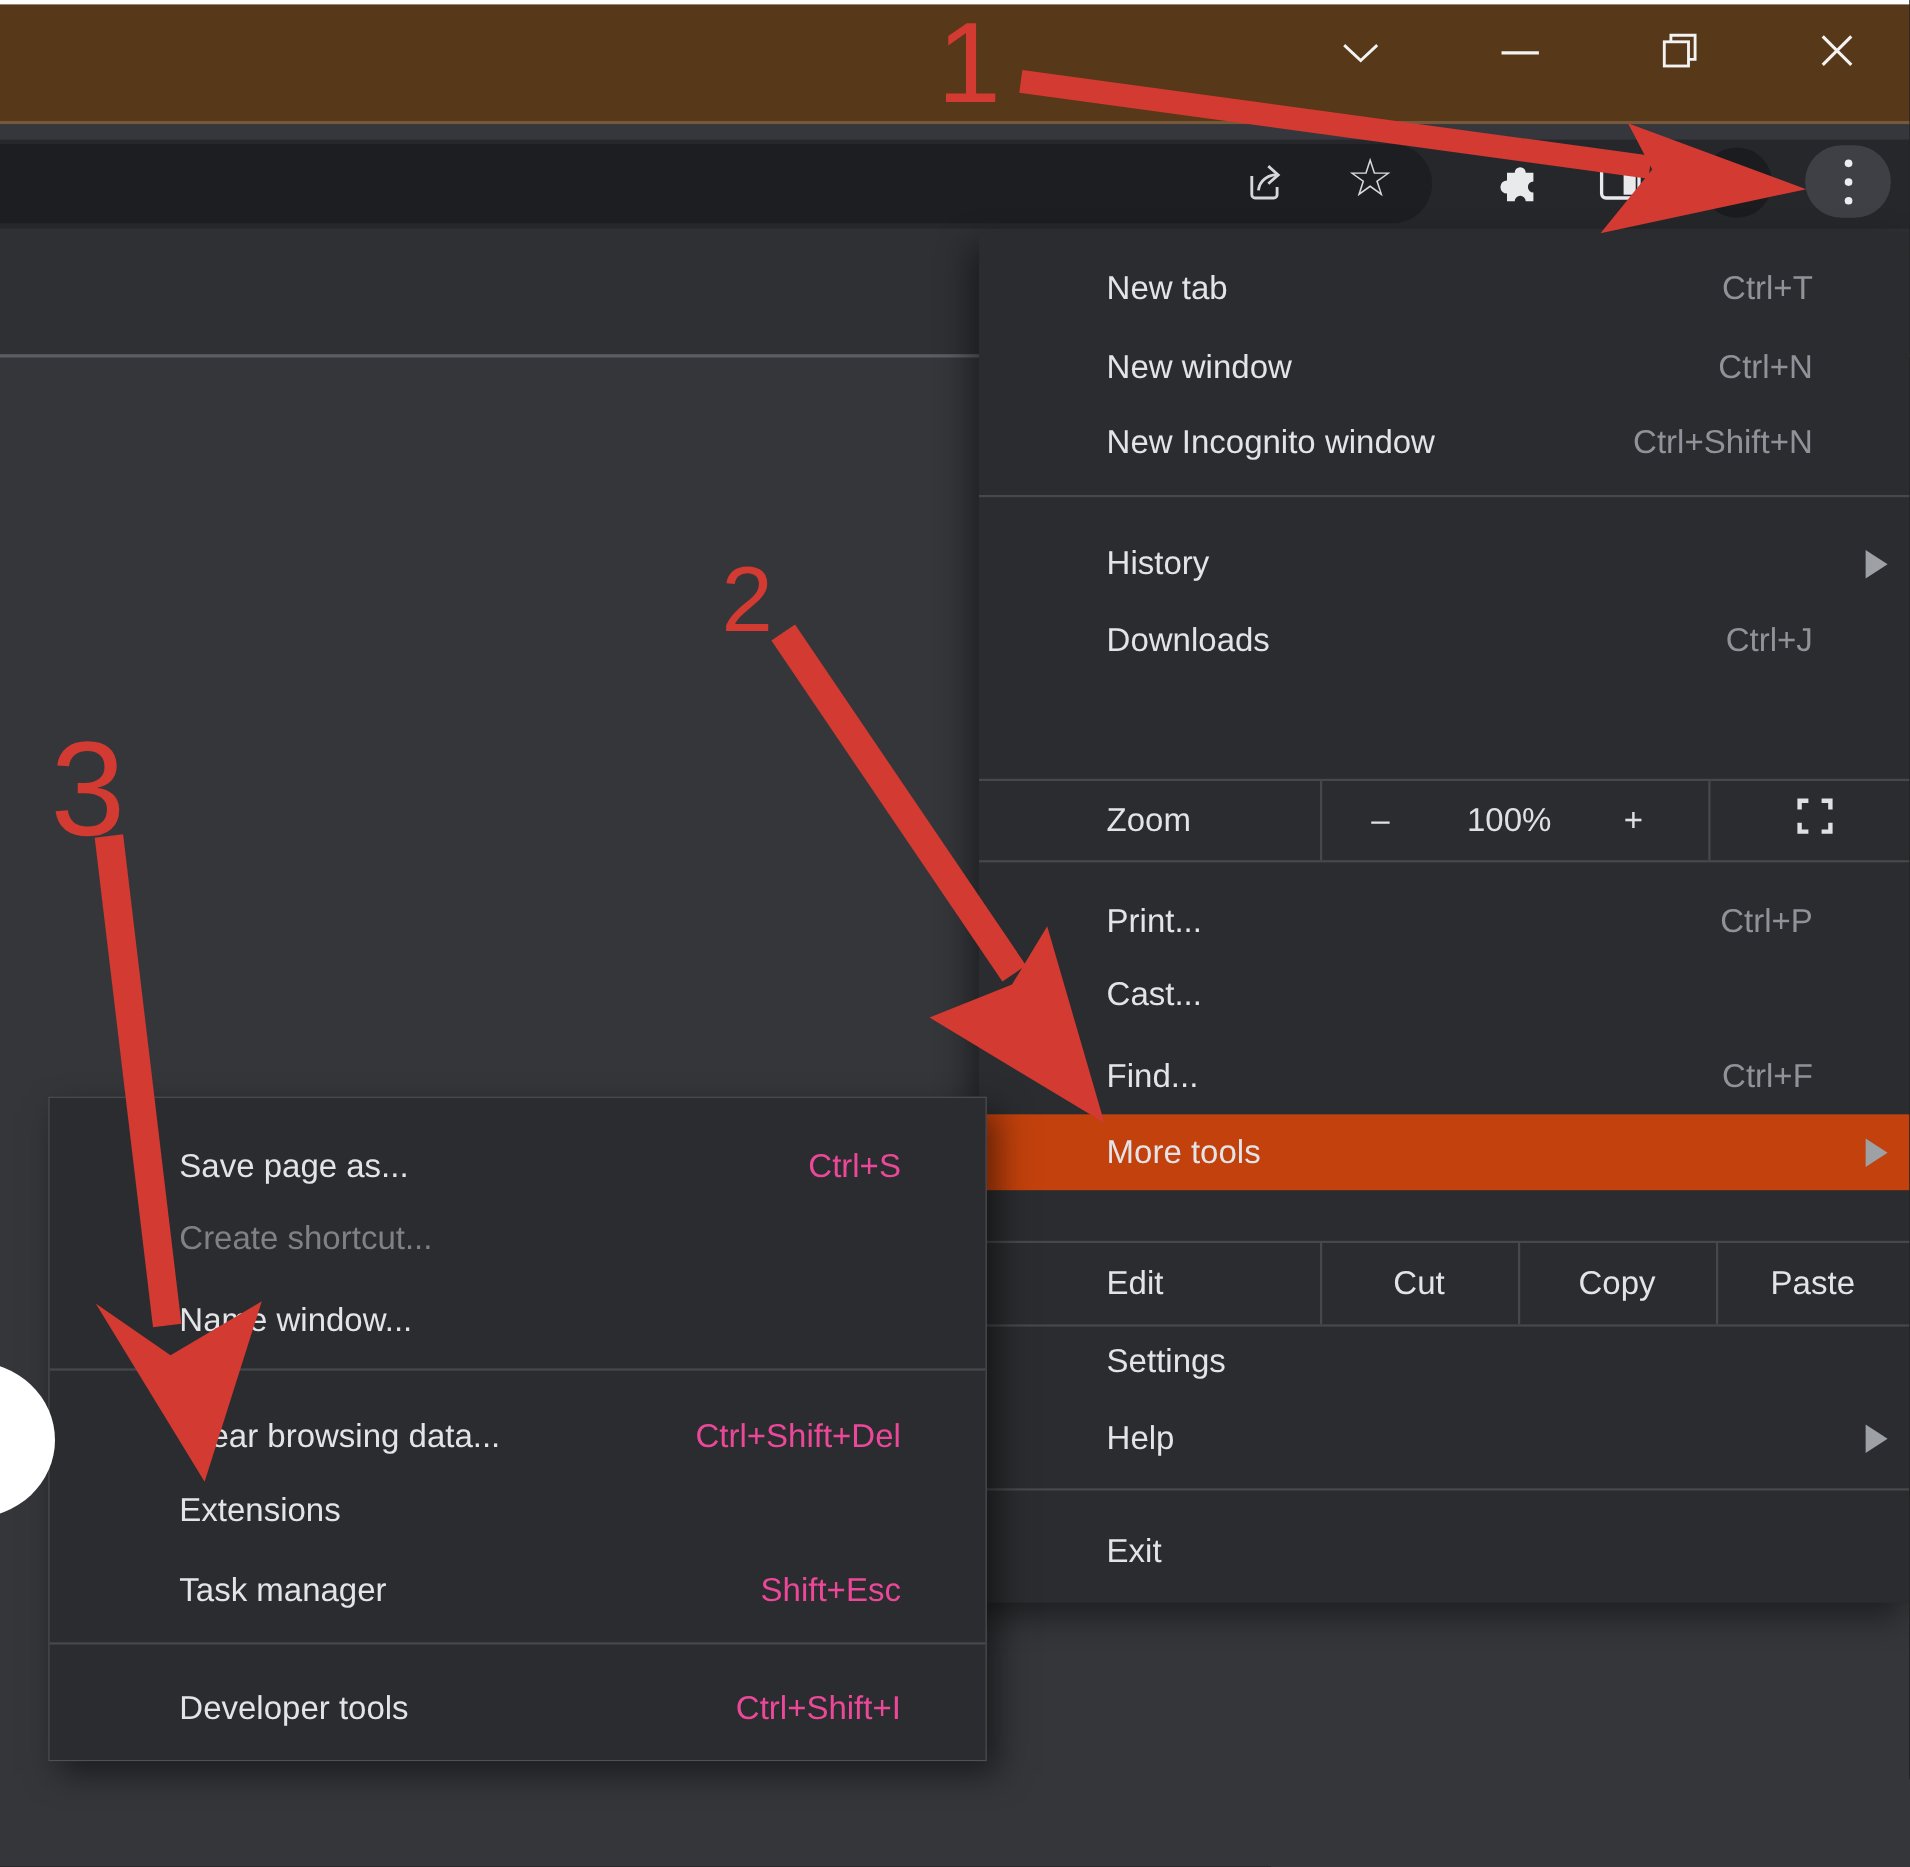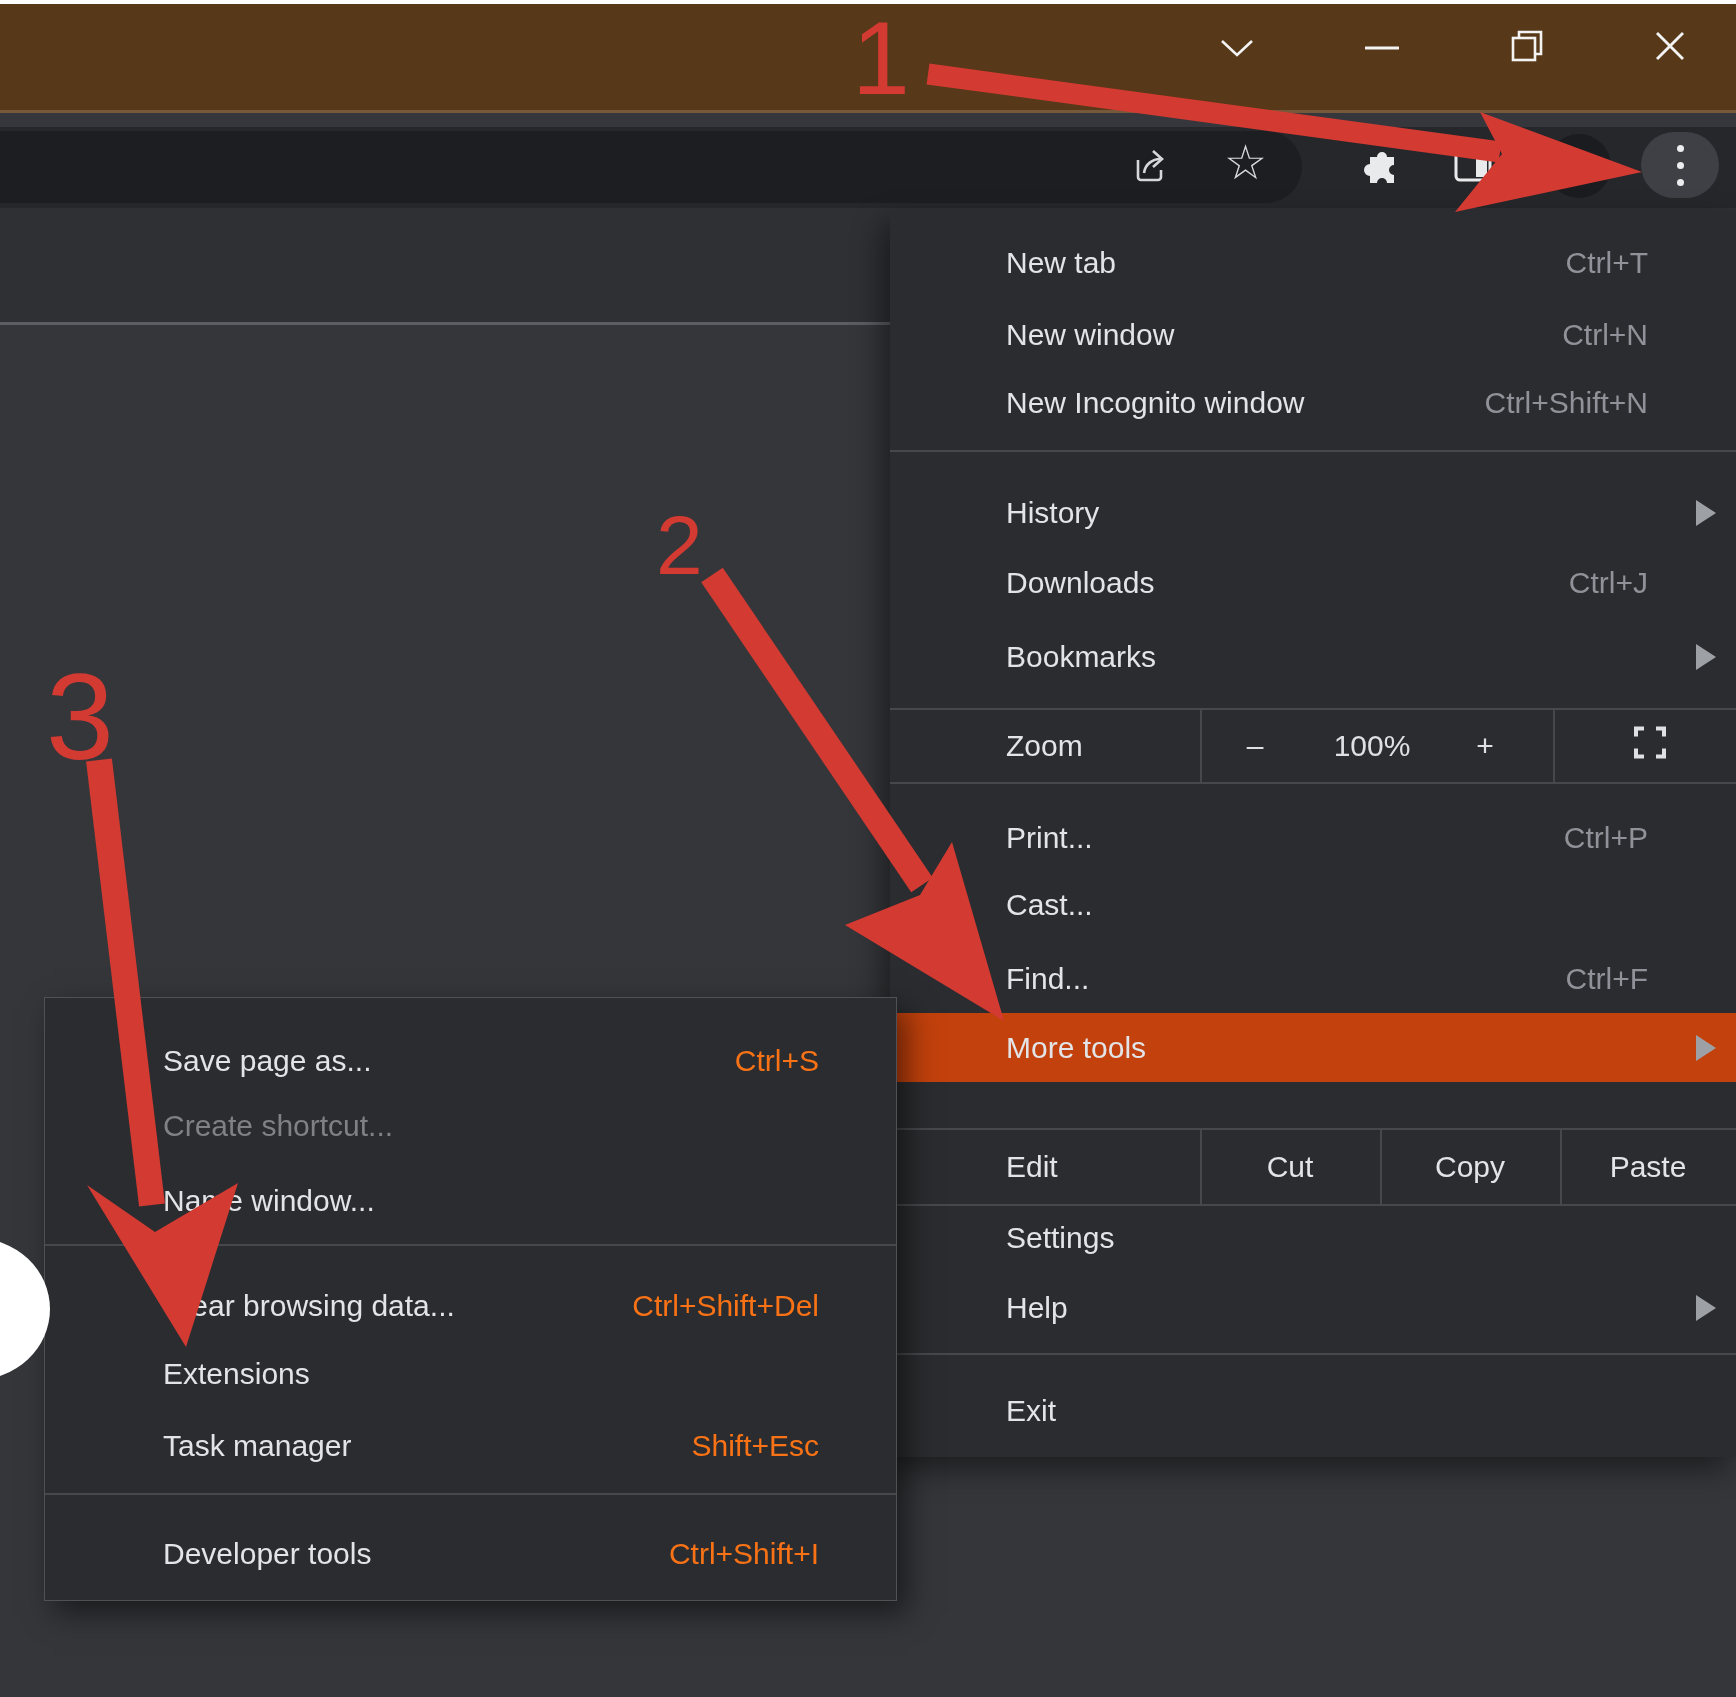"Bookmarks" div.m-item { html: <div> <span>Bookmarks</span> <span></span> </div> -> none }
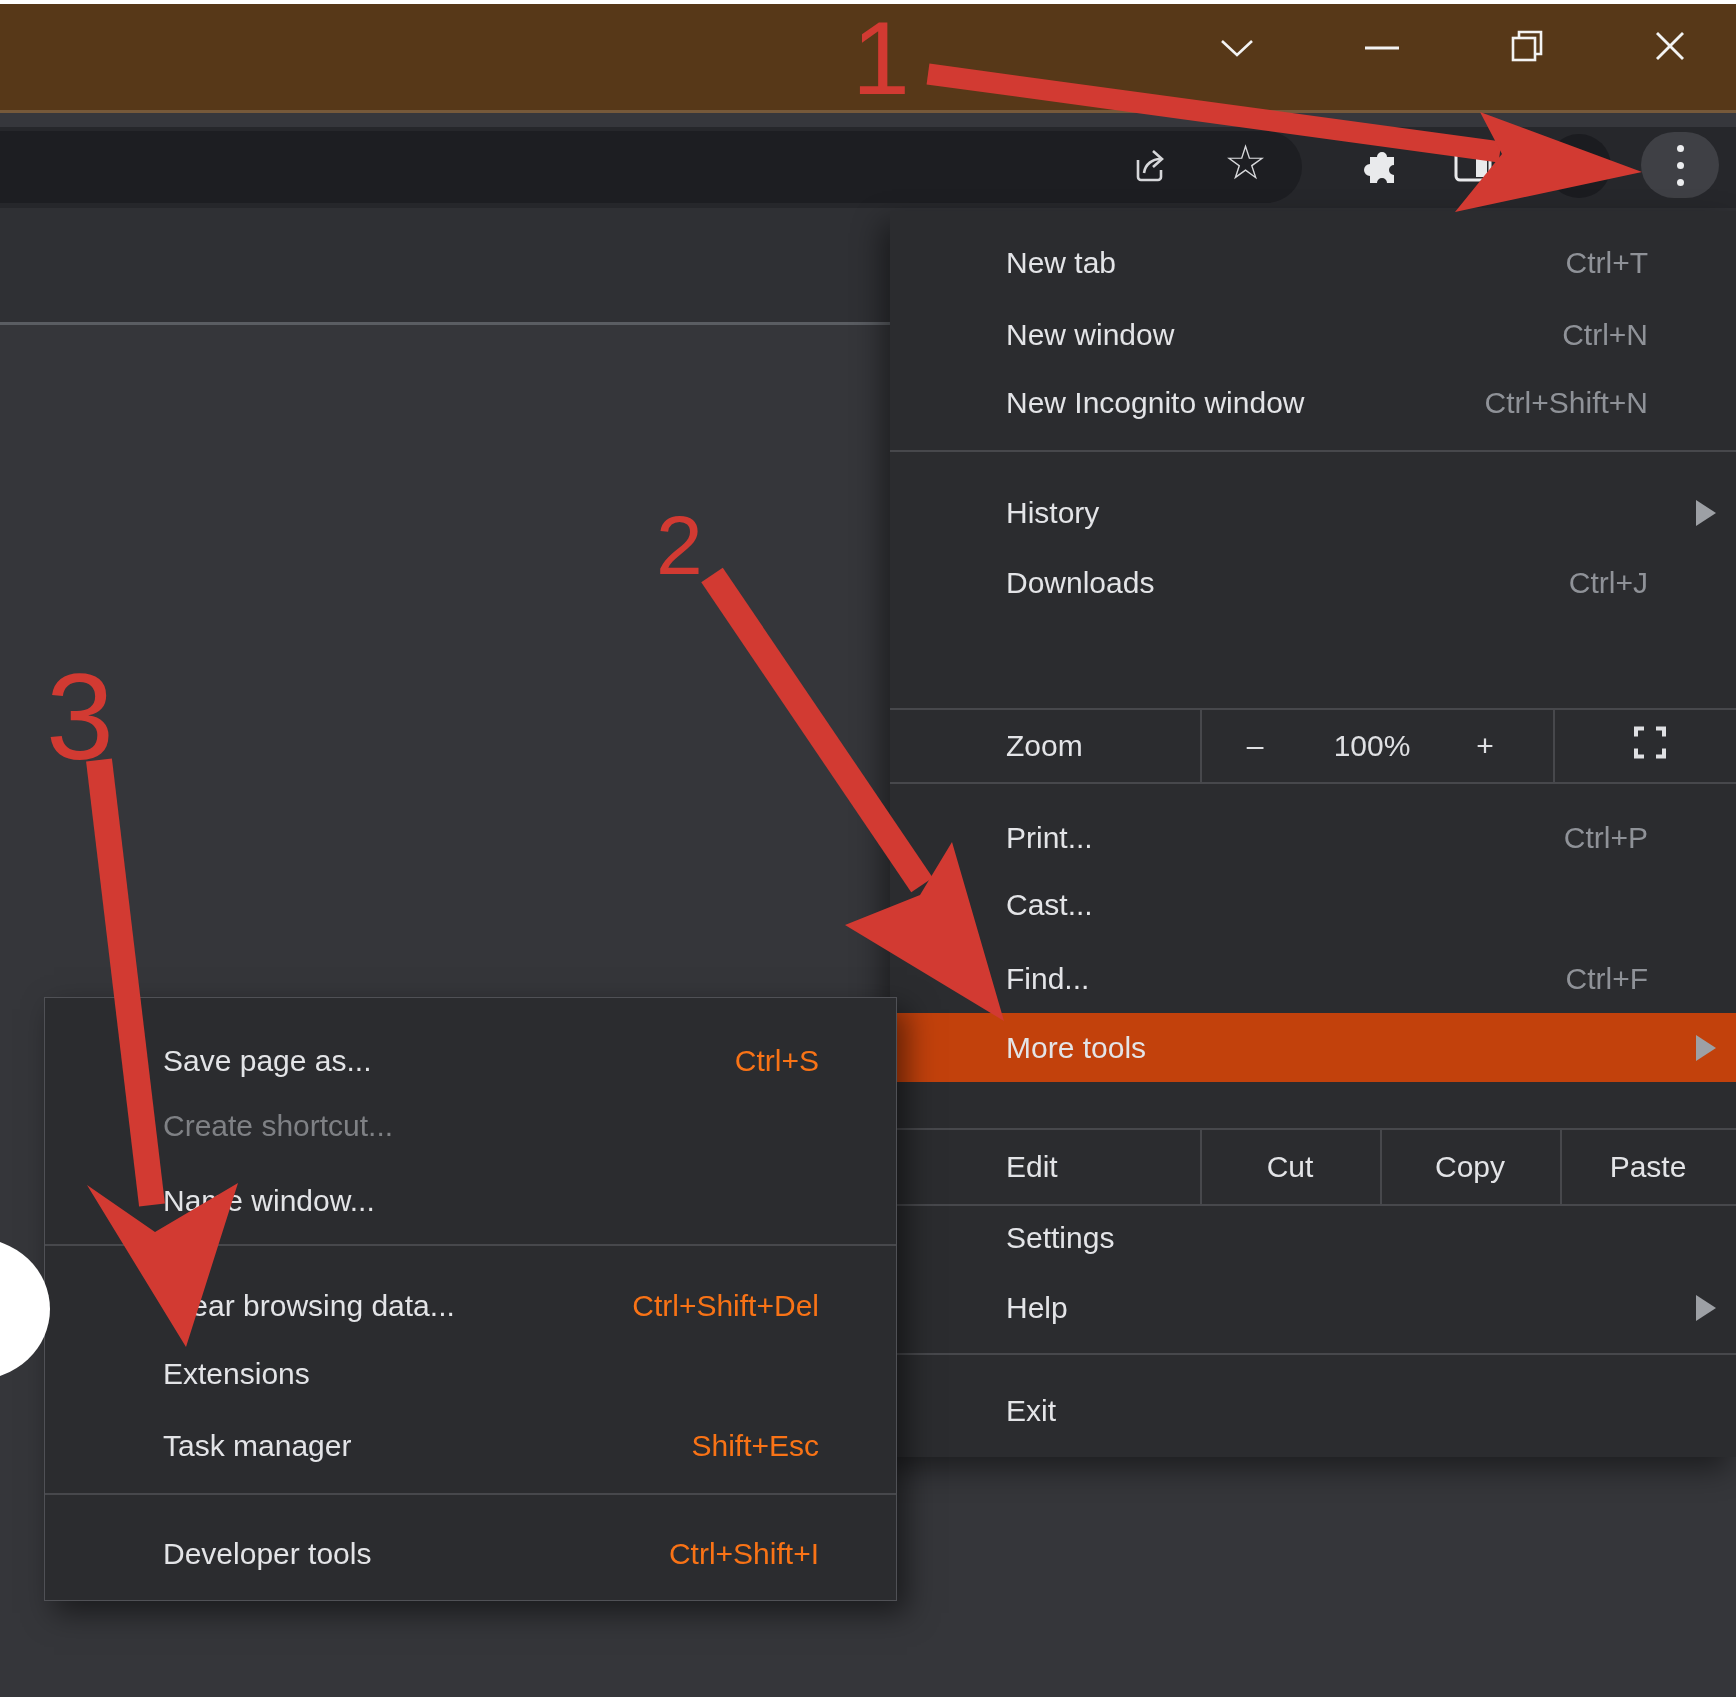"Ctrl+S" .s-item .sc { color: #f97316 -> #ec4899 }
